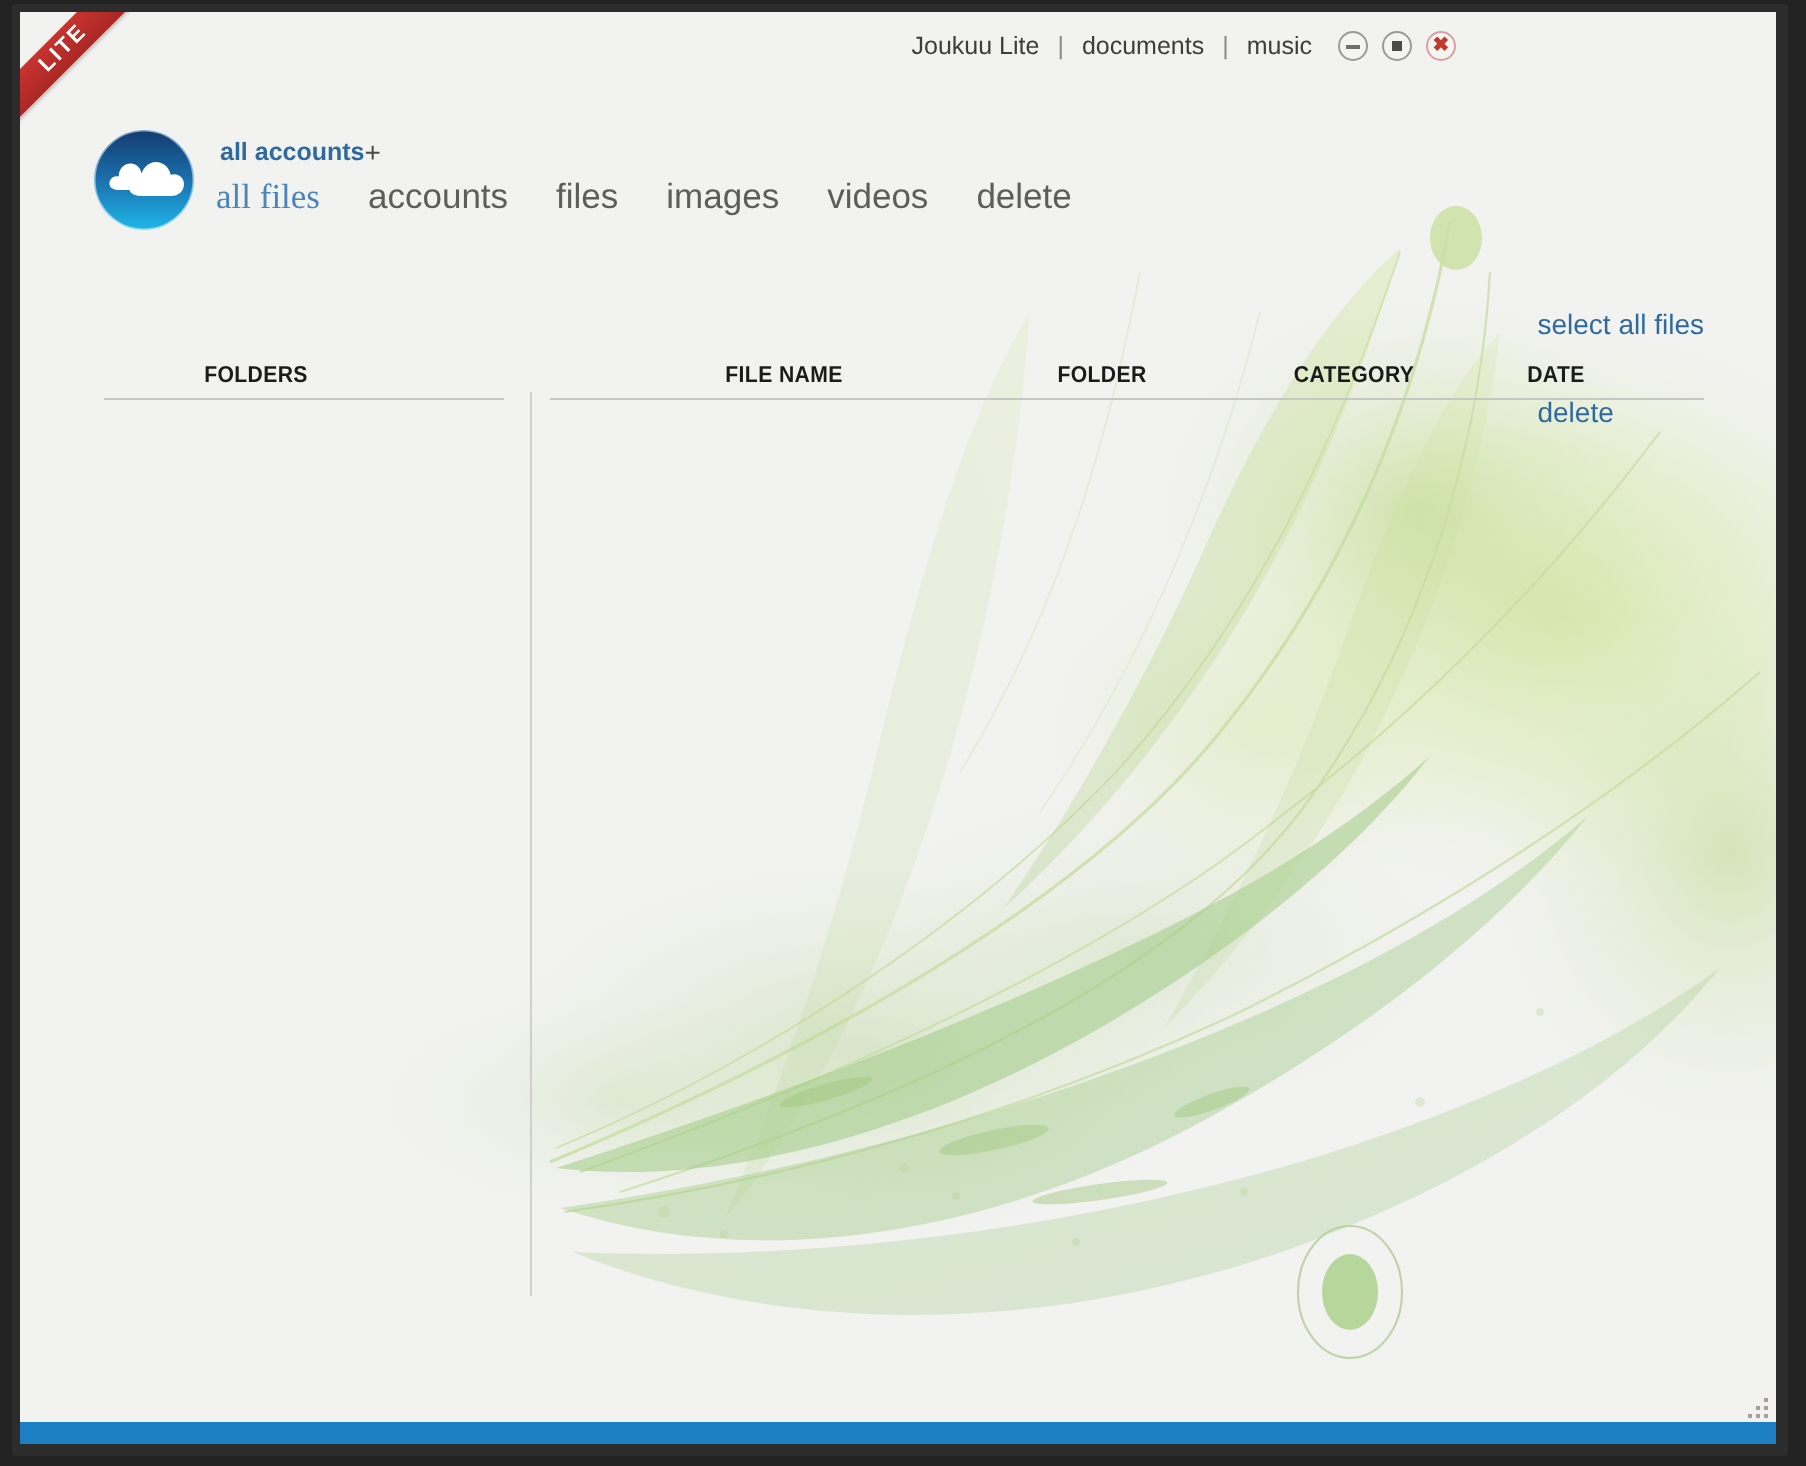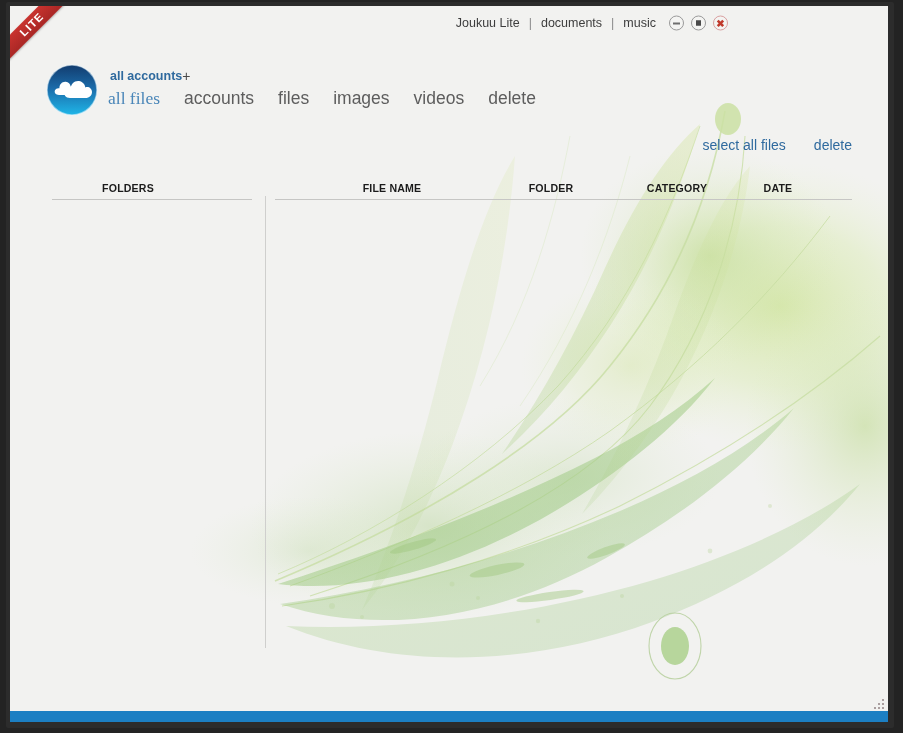"select all files" #action-links { flex-direction: none -> column; top: 131px -> 148px }
